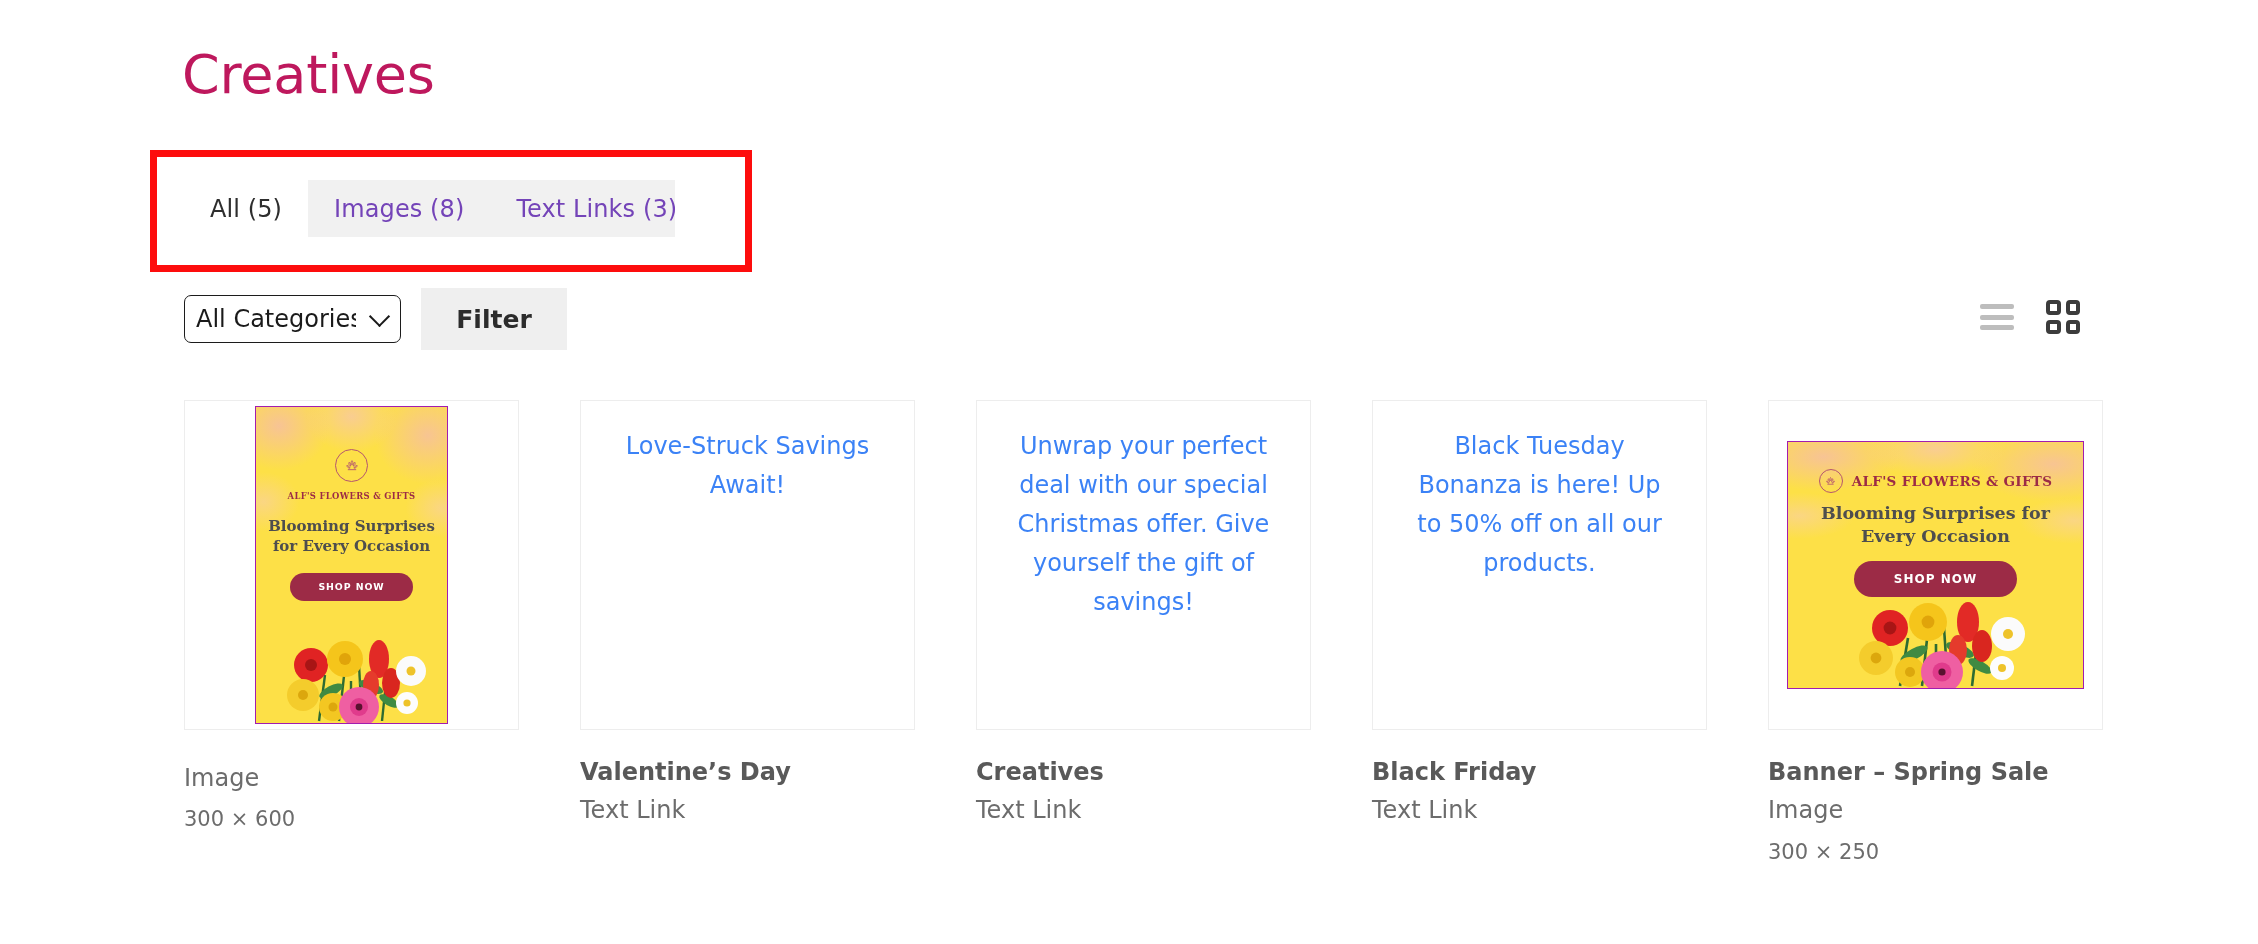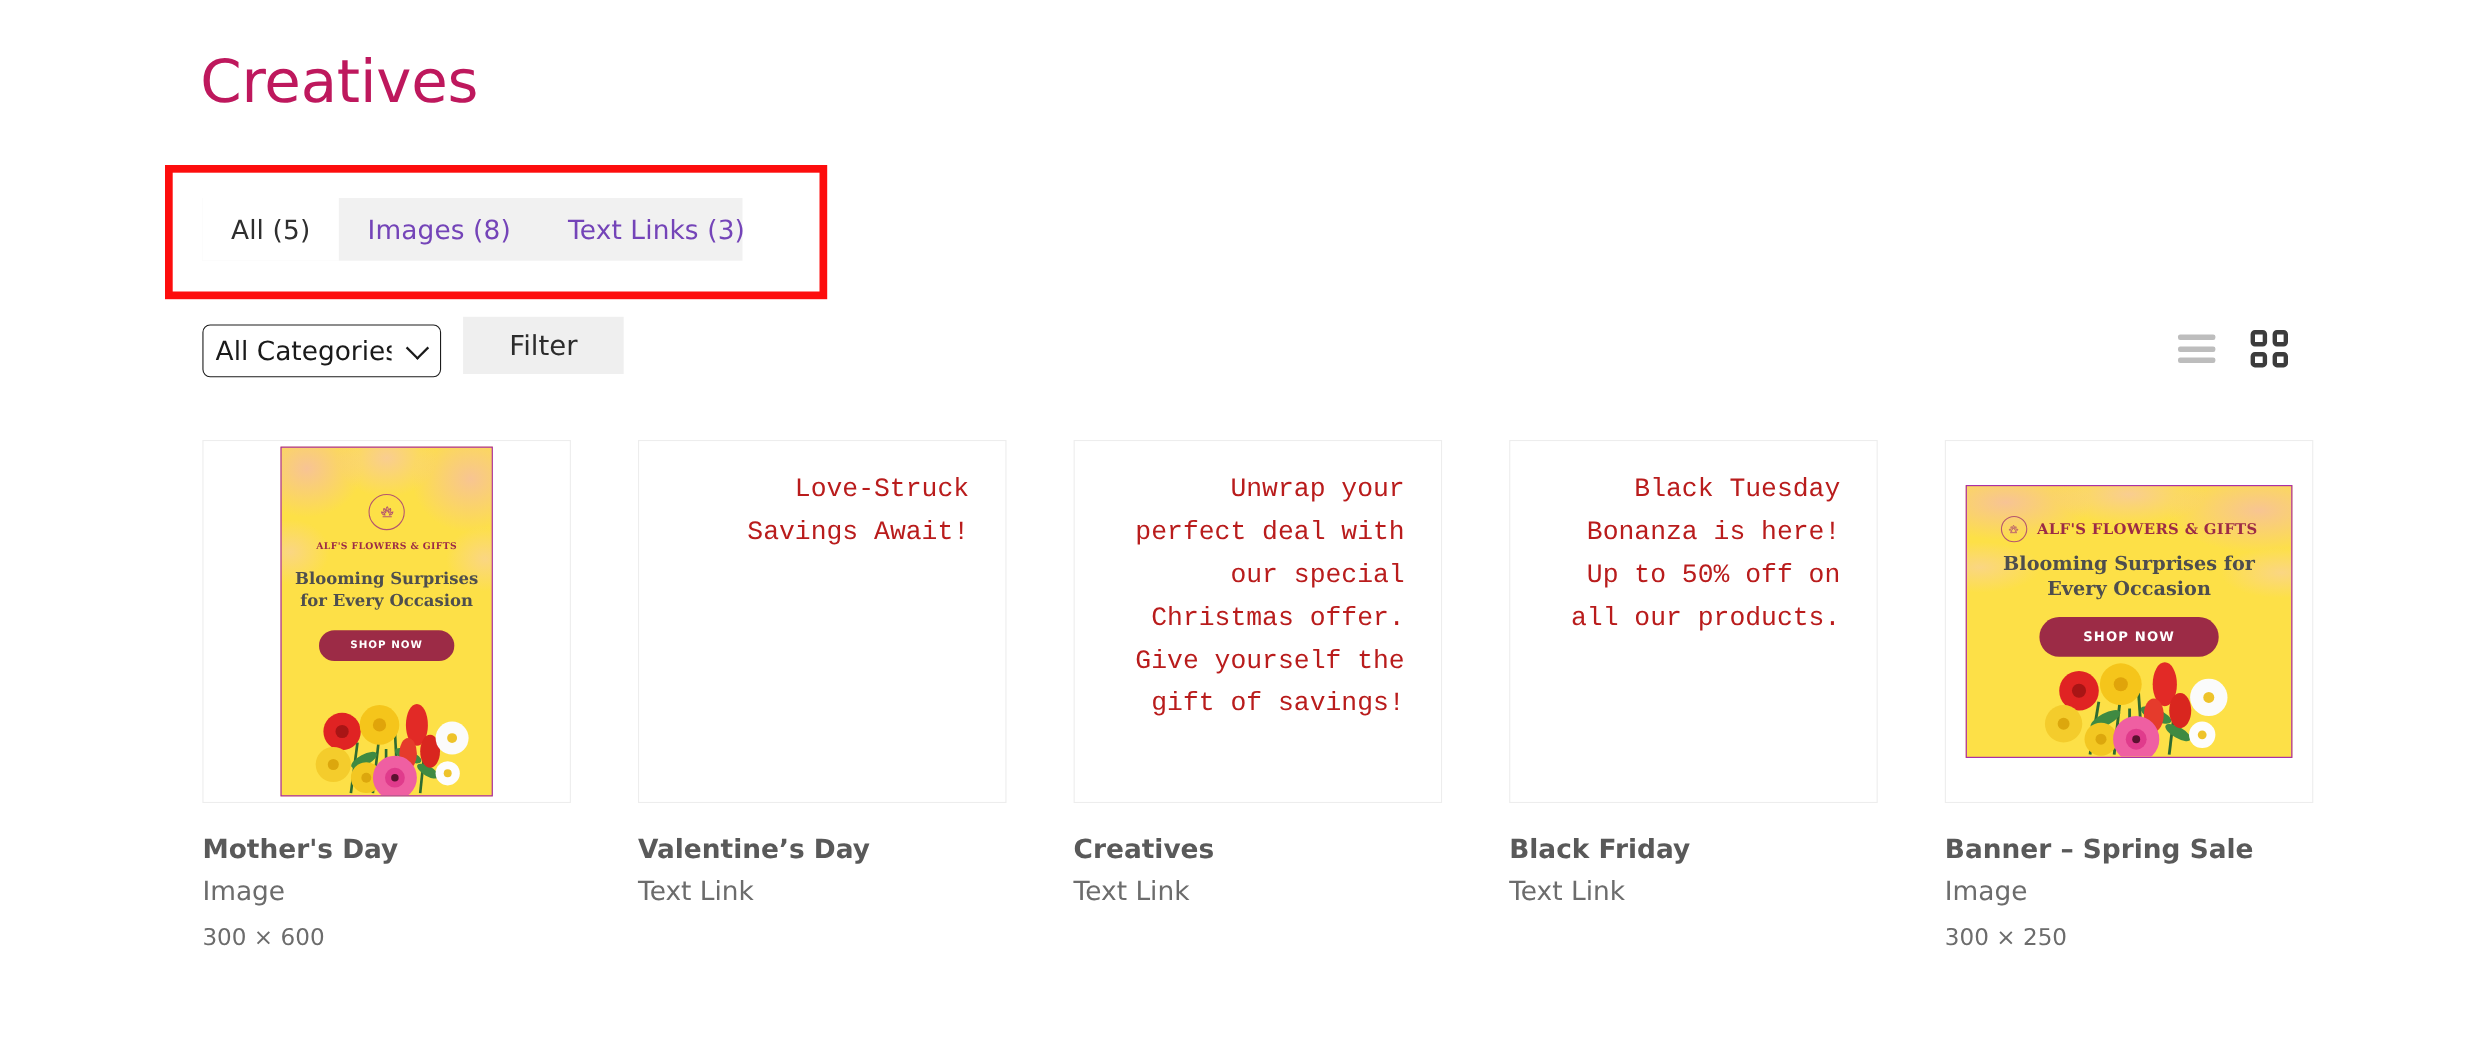"Filter" .filter-btn { font-weight: 400 -> 700; height: 52px -> 62px }
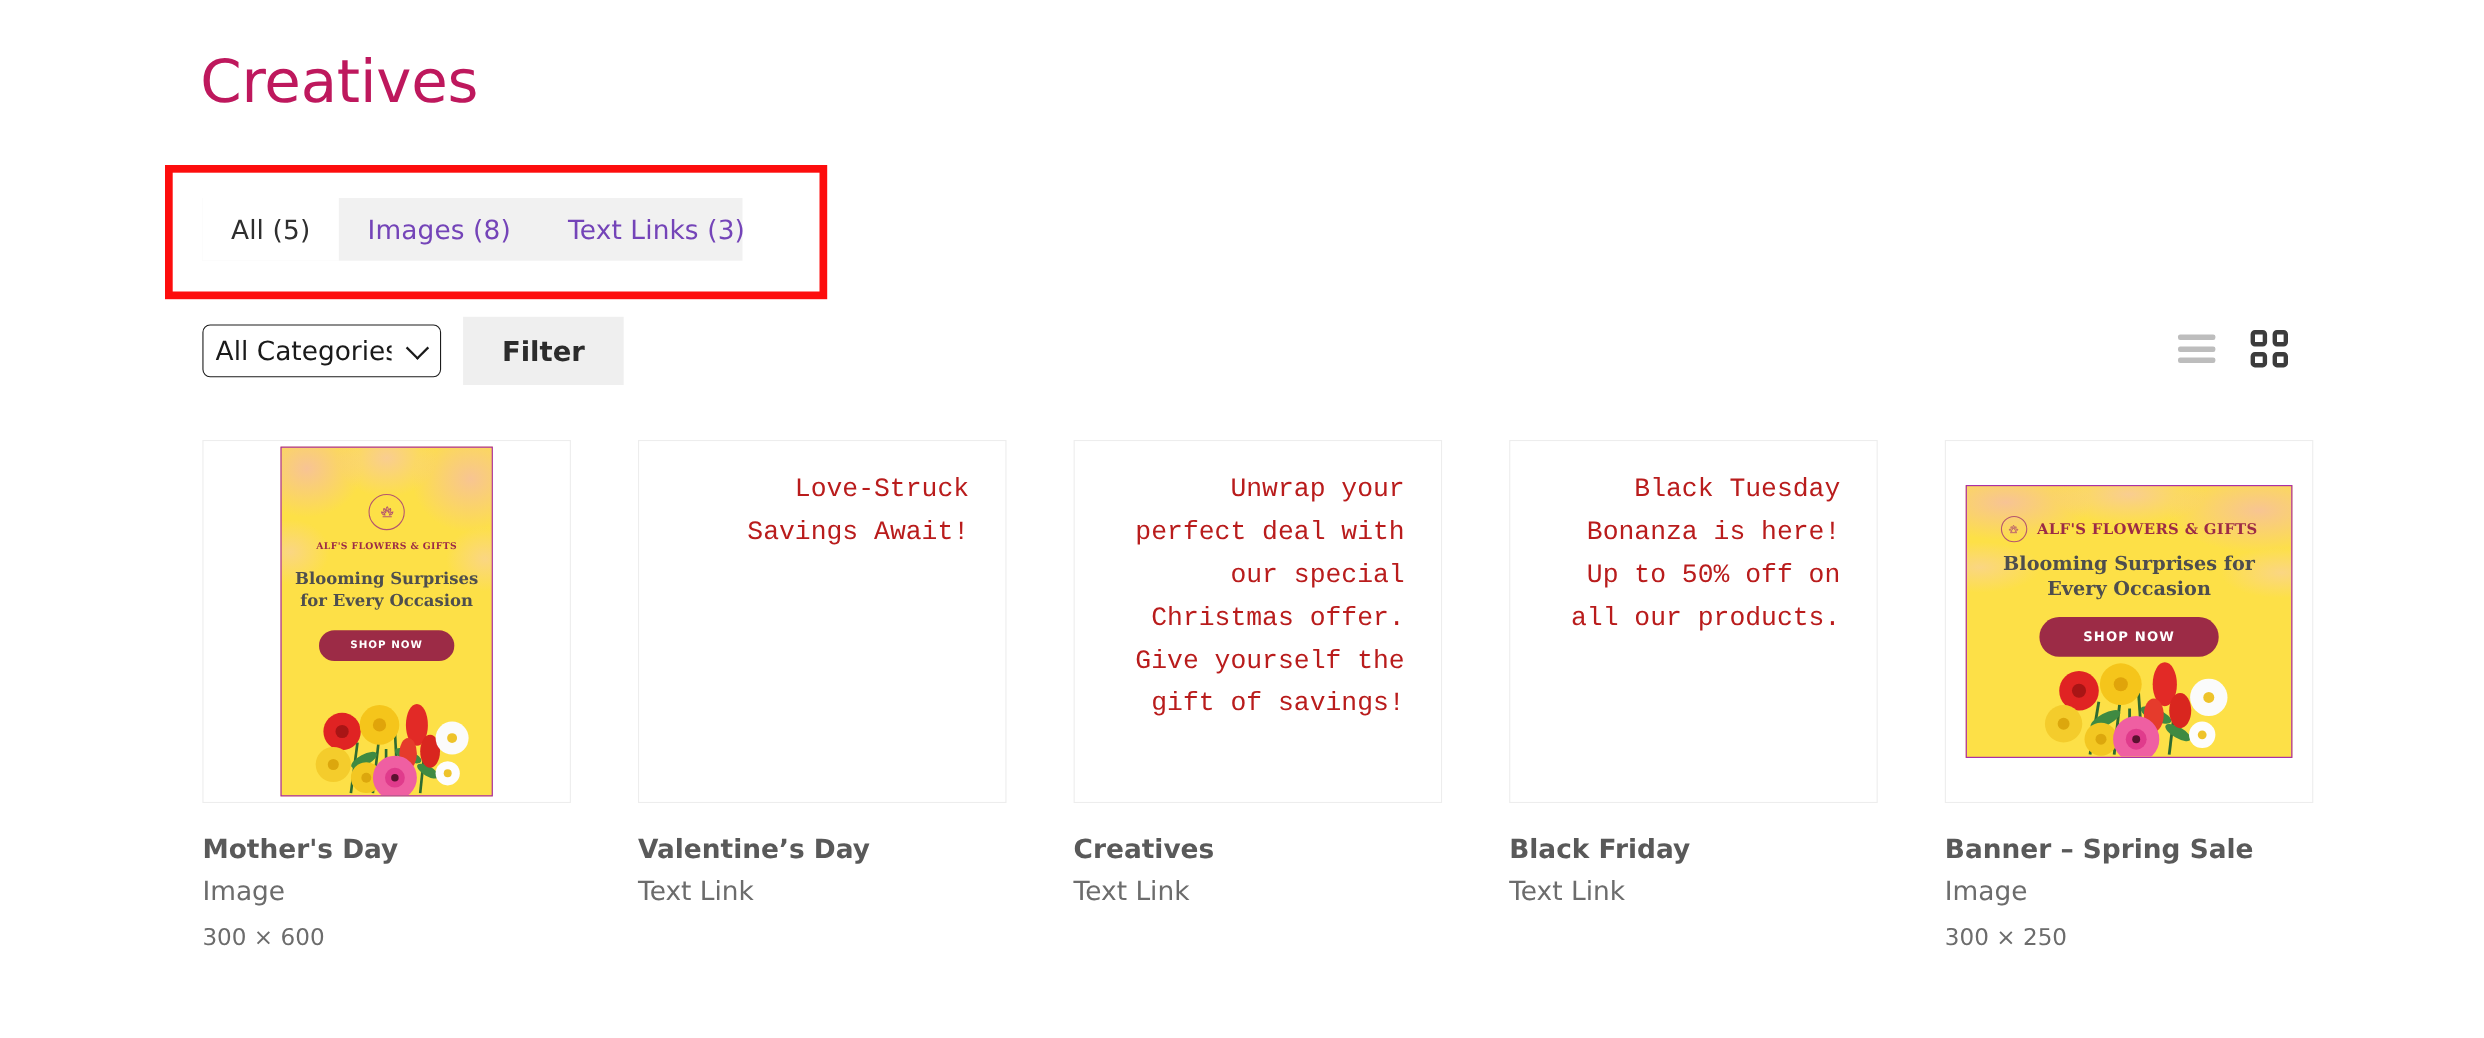"Love-Struck Savings Await!" .card-text { color: #b91c1c -> #3b82f6; font-family: Liberation Mono, monospace -> none; text-align: right -> center }
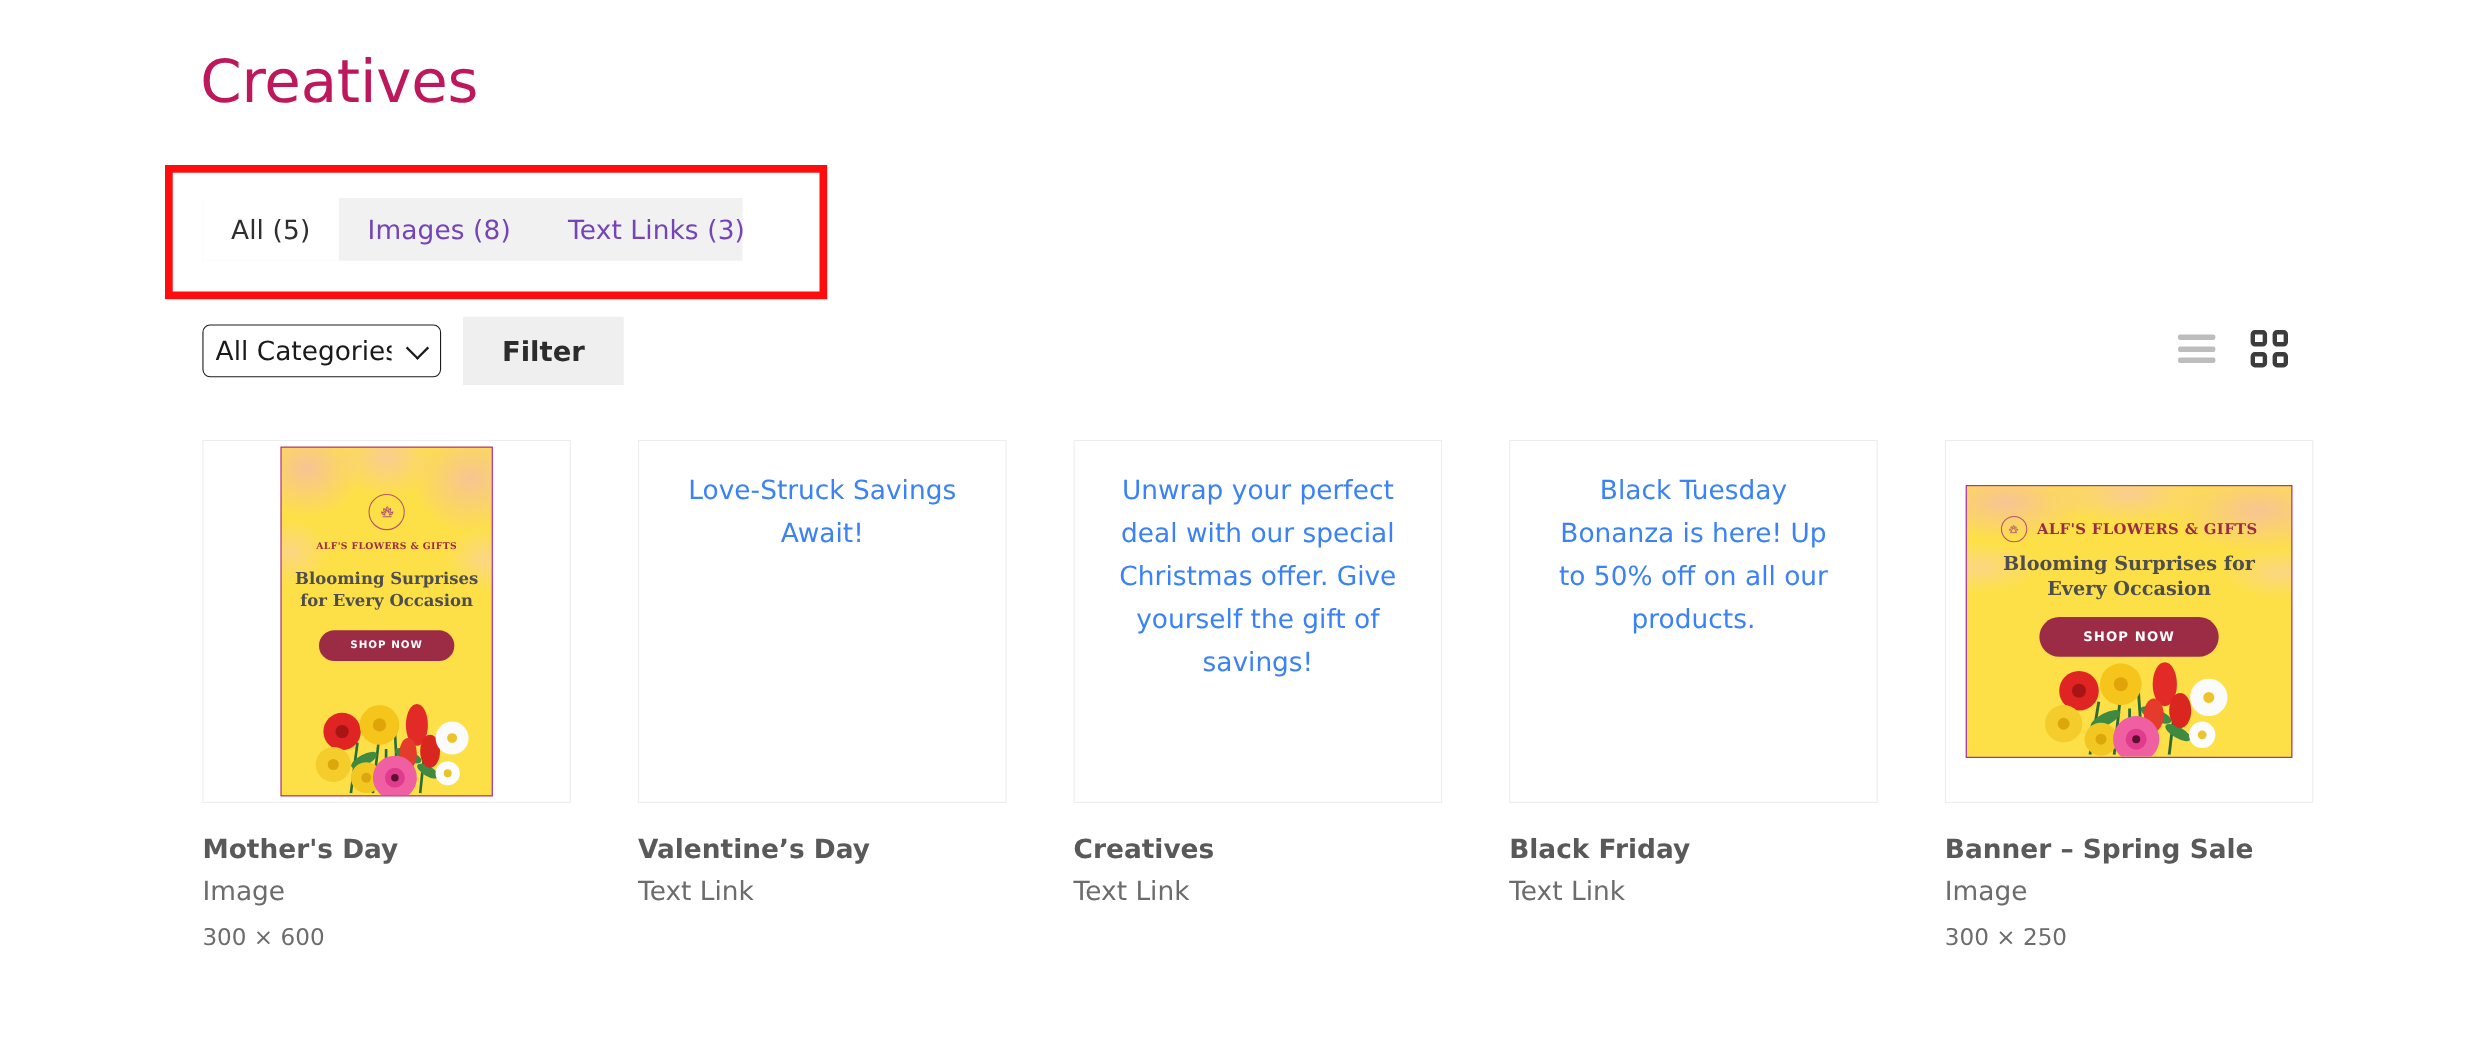"Mother's Day" div.card-name { html: <div>Mother's Day</div> -> none }
